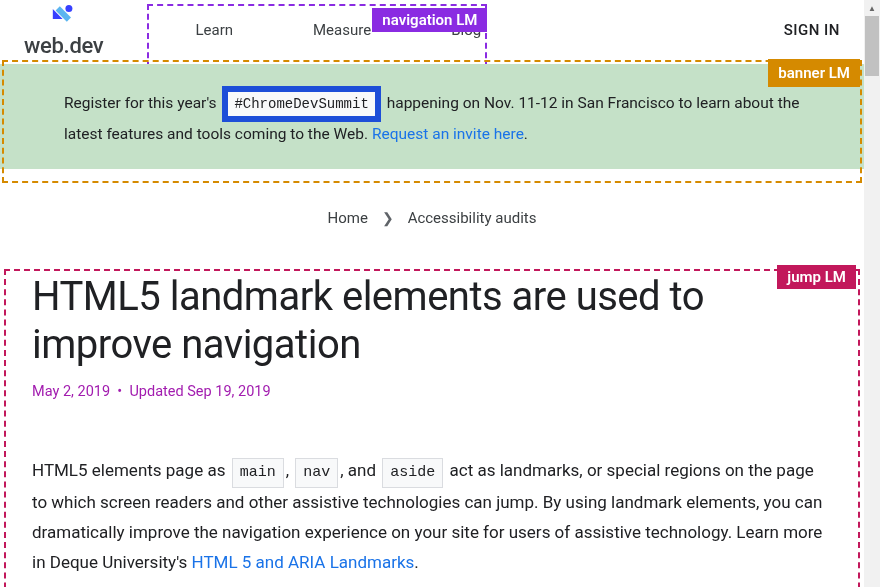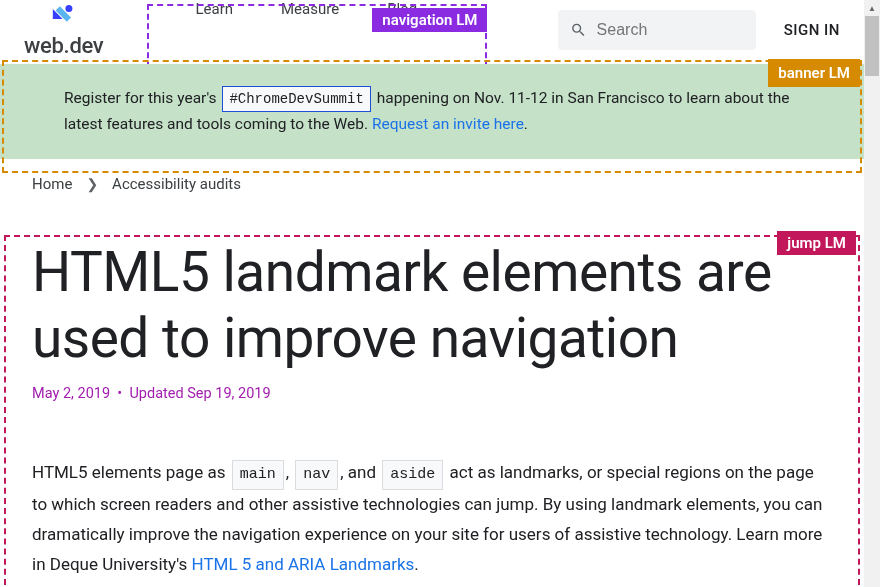"Learn" .nav { align-items: none -> center; gap: none -> 32px }
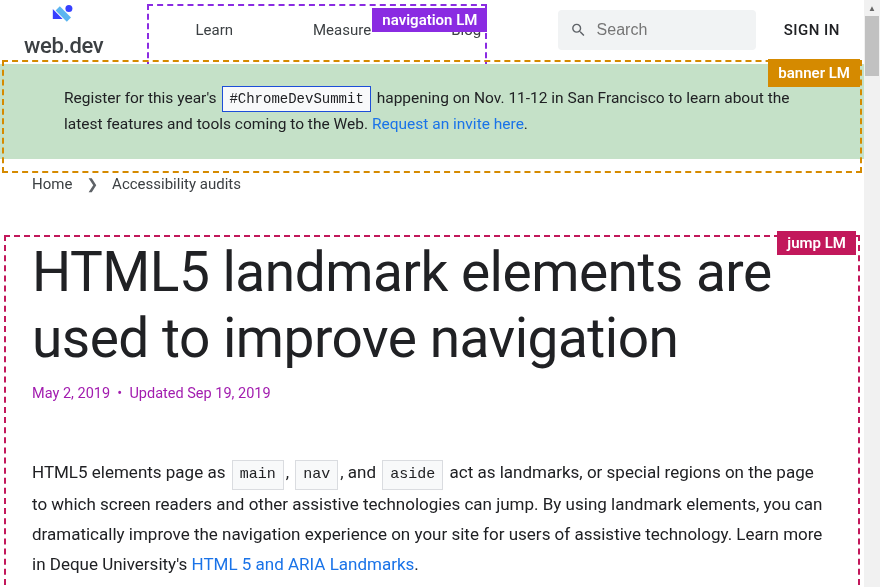"Search" div.search { html: <div> <svg> <path></path> </svg> <input> </div> -> none }
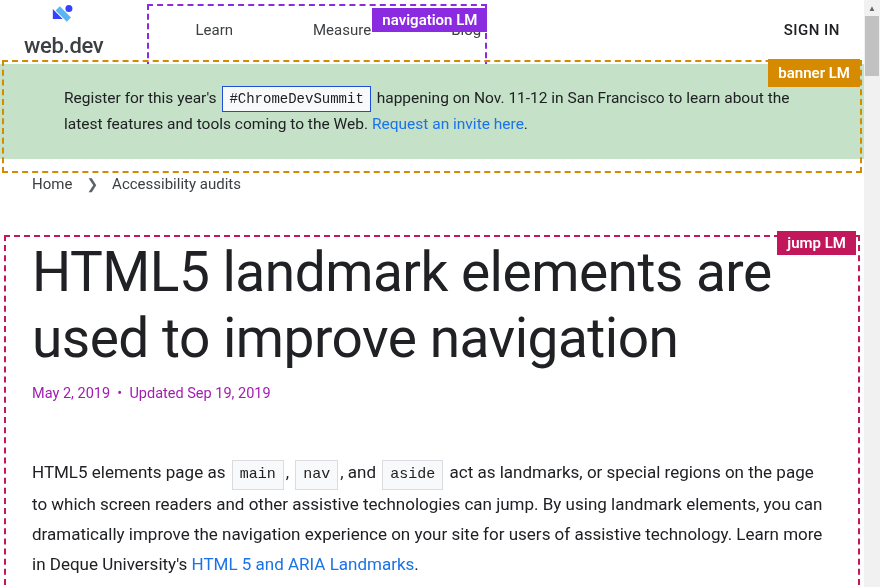"#ChromeDevSummit" .hashtag { border: 1px solid #1d4ed8 -> 6px solid #1d4ed8 }
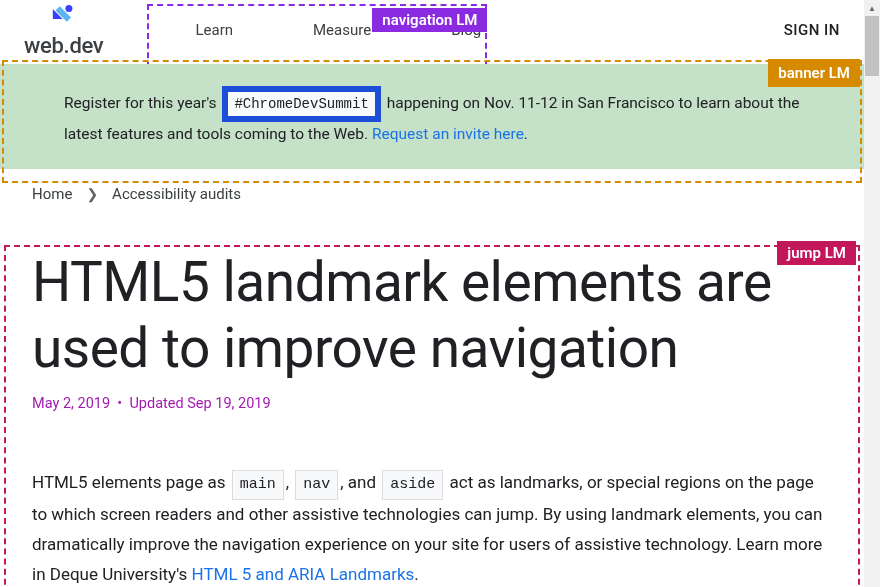"Home" .breadcrumb { justify-content: none -> center; padding: 16px 32px 24px -> 40px 32px 24px }
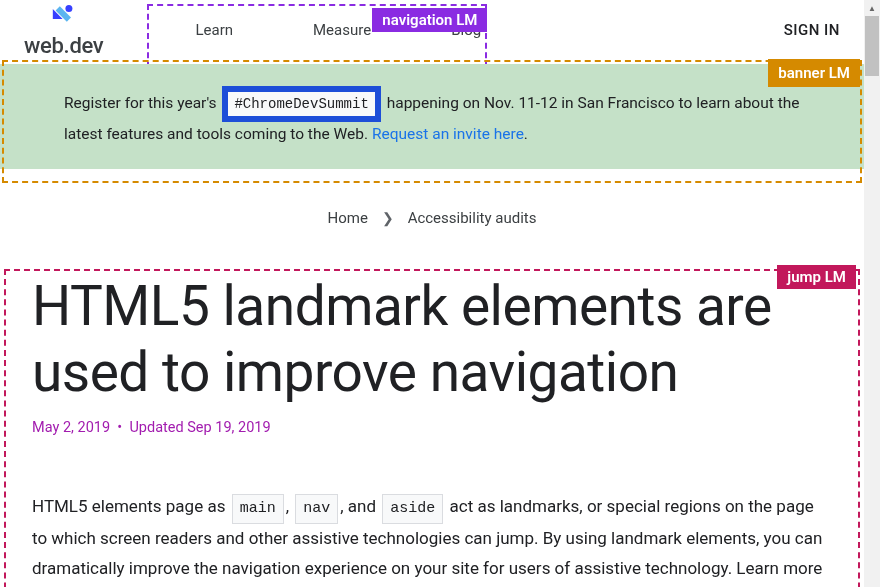"HTML5 landmark elements are used" h1 { font-size: 55px -> 40px }
